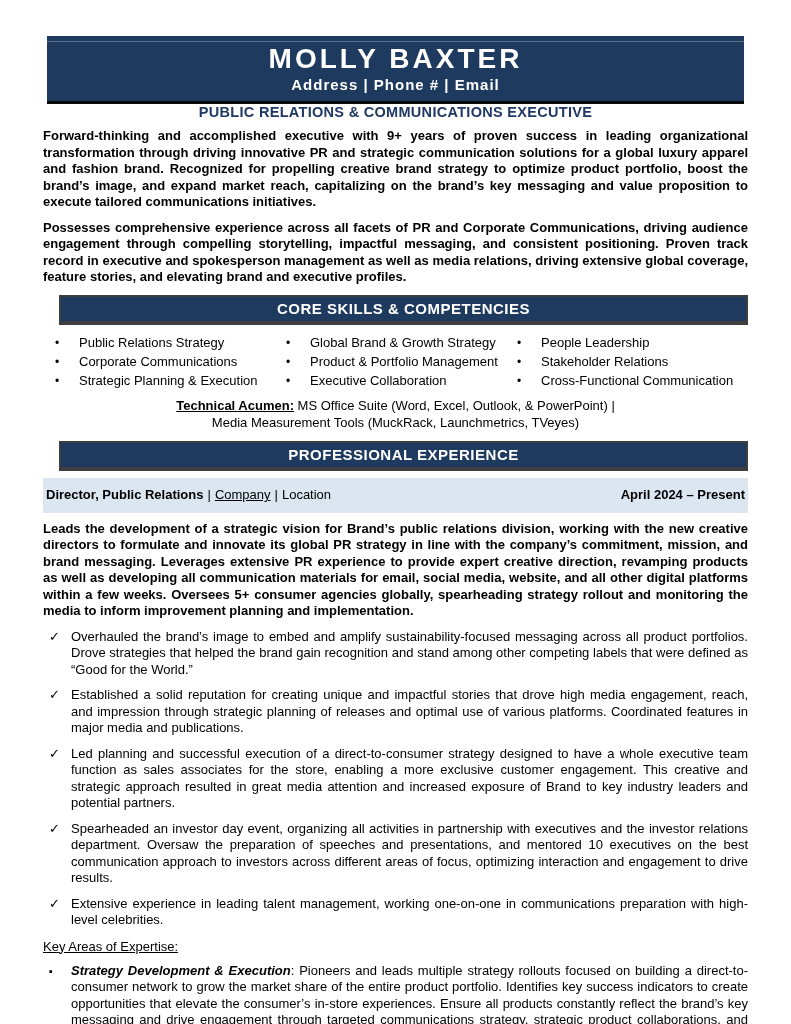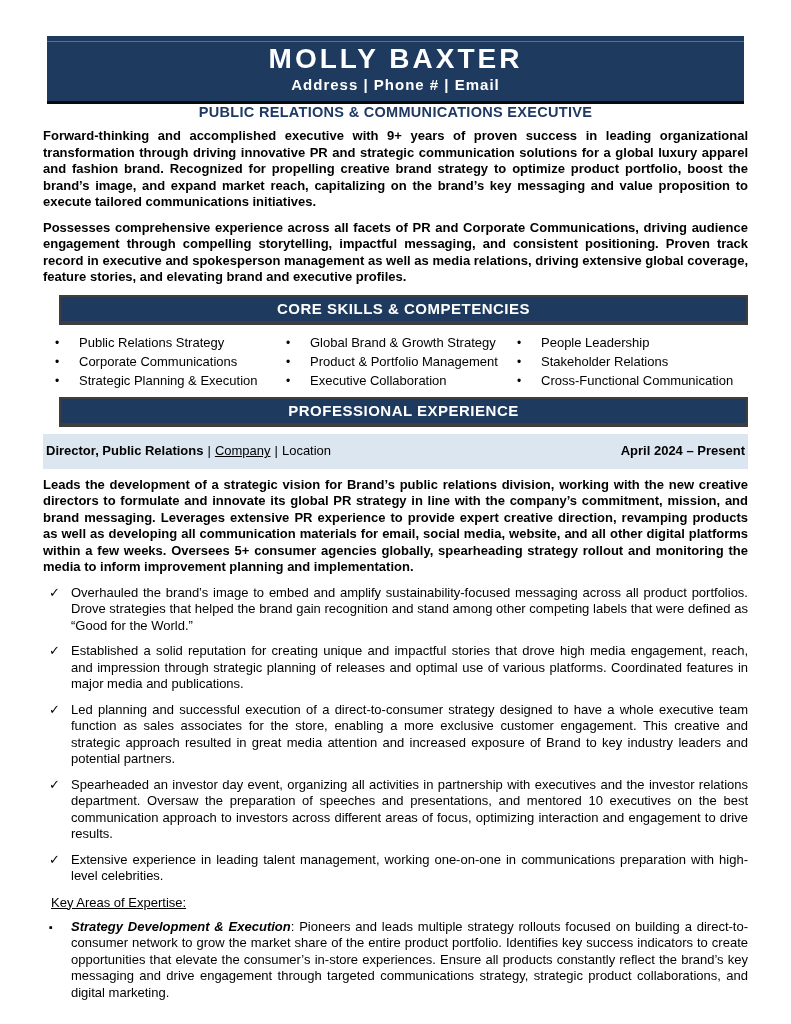"Technical Acumen: MS Office Suite" div.tech-block { html: none -> <div> <div> <span>Technical Acumen:</span> <span>MS Office Suite (Word, Excel, Outlook, &amp; PowerPoint) |</span> </div> <div>Media Measurement Tools (MuckRack, Launchmetrics, TVeyes)</div> </div> }
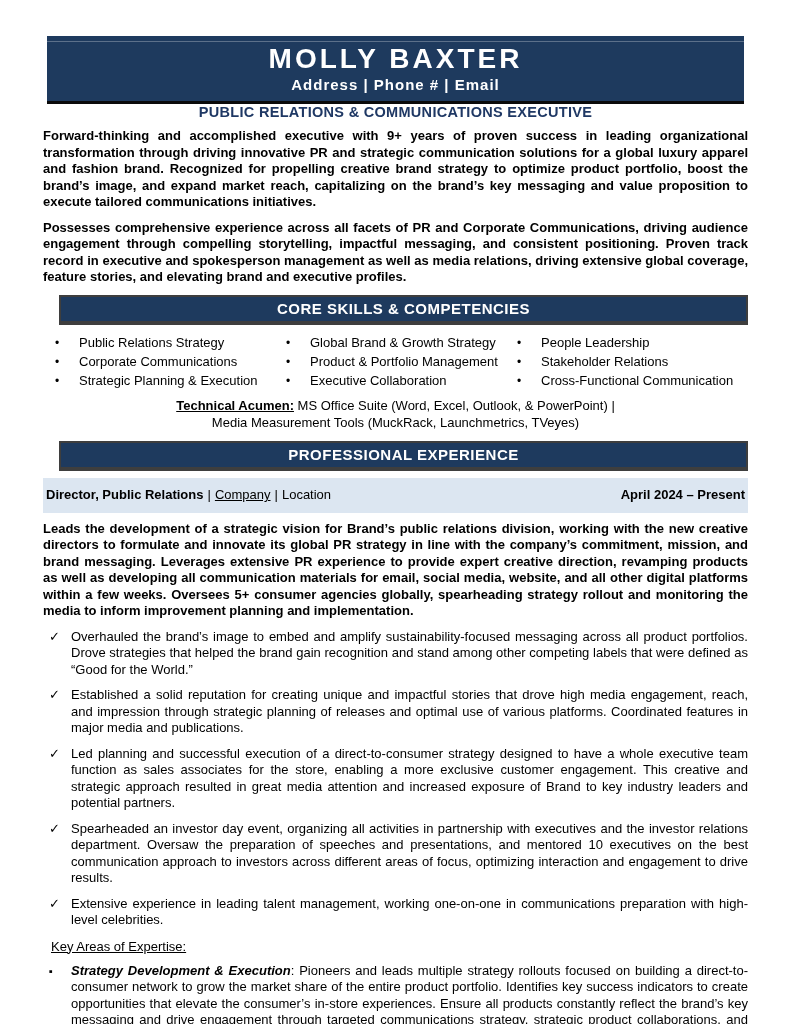"Key Areas of Expertise:" .key-heading { margin: 2px 0 8px 8px -> 2px 0 8px 0 }
